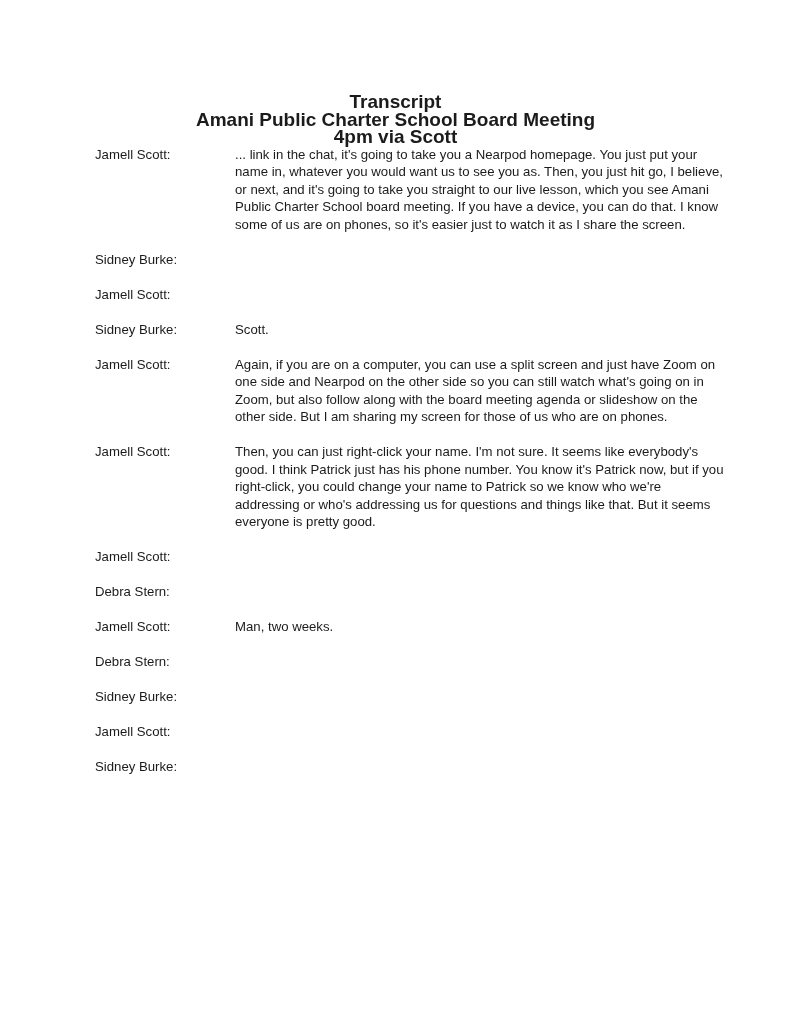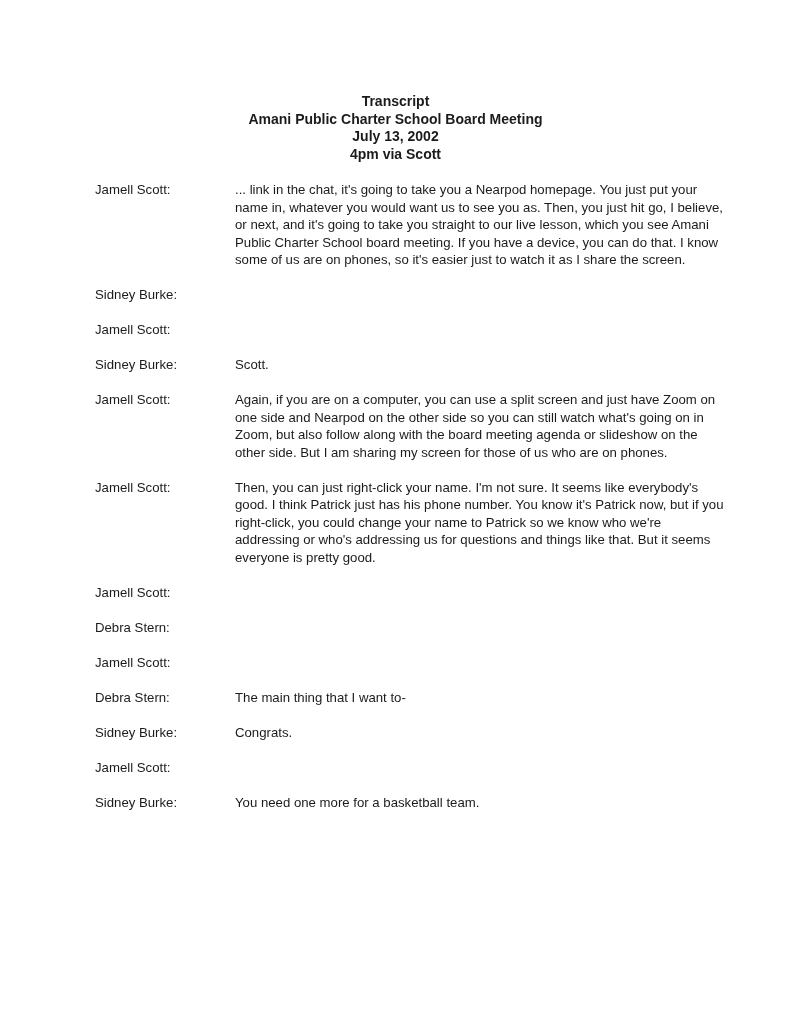"Transcript" .doc-header { font-size: 14px -> 19px }
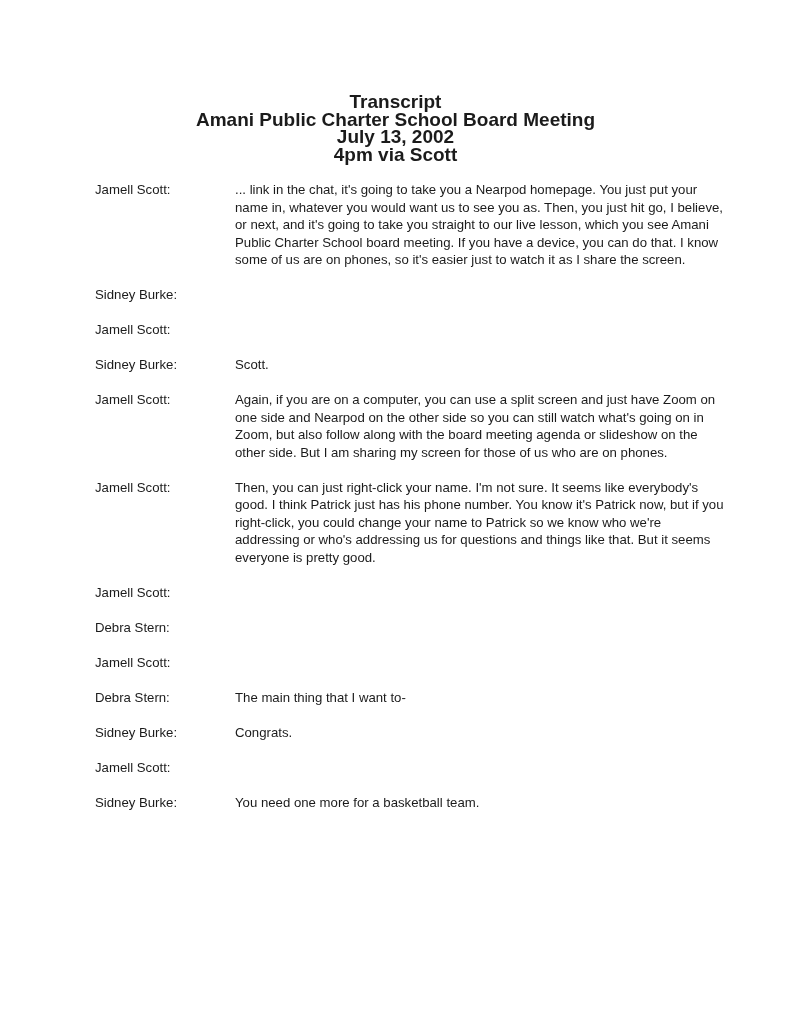"July 13, 2002" div { html: <div>July 13, 2002</div> -> none }
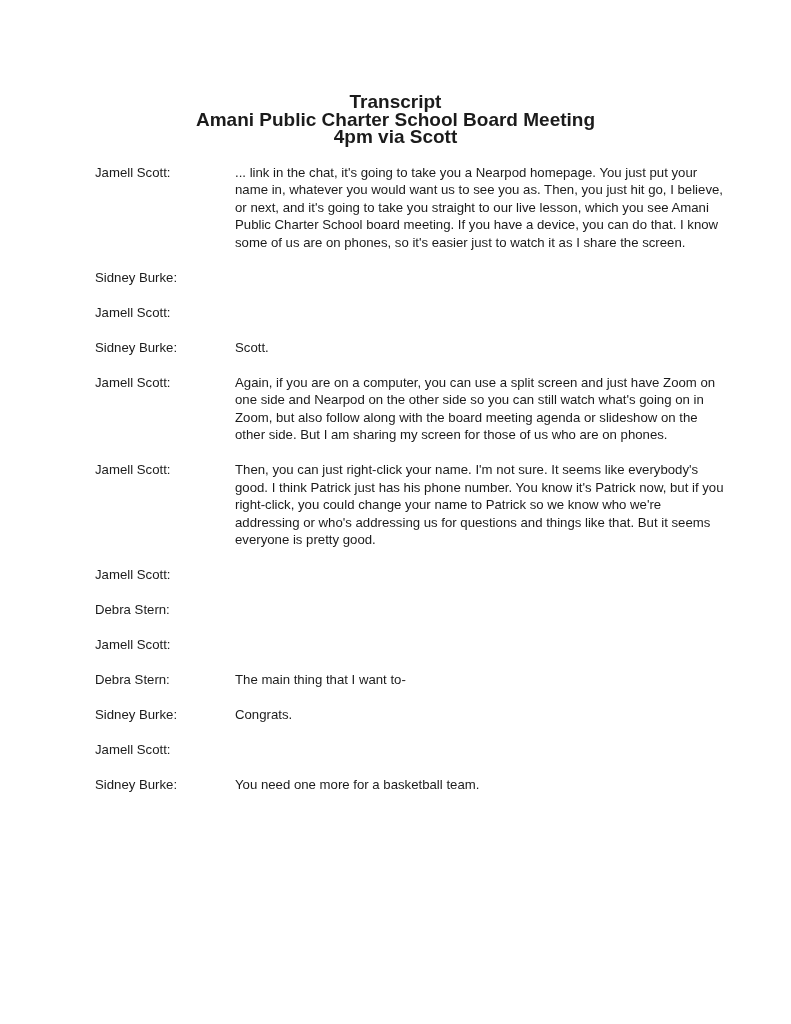"Jamell Scott:" .doc-body { margin-top: 18px -> none }
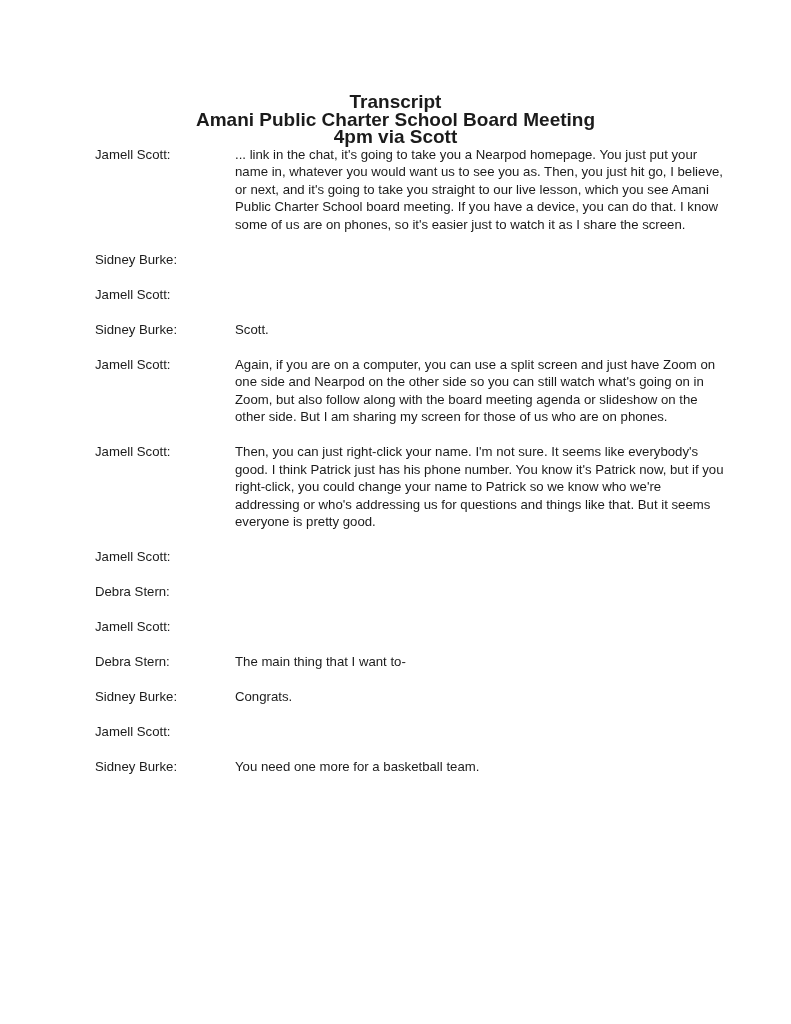"Man, two weeks." div.dialogue { html: none -> <div>Man, two weeks.</div> }
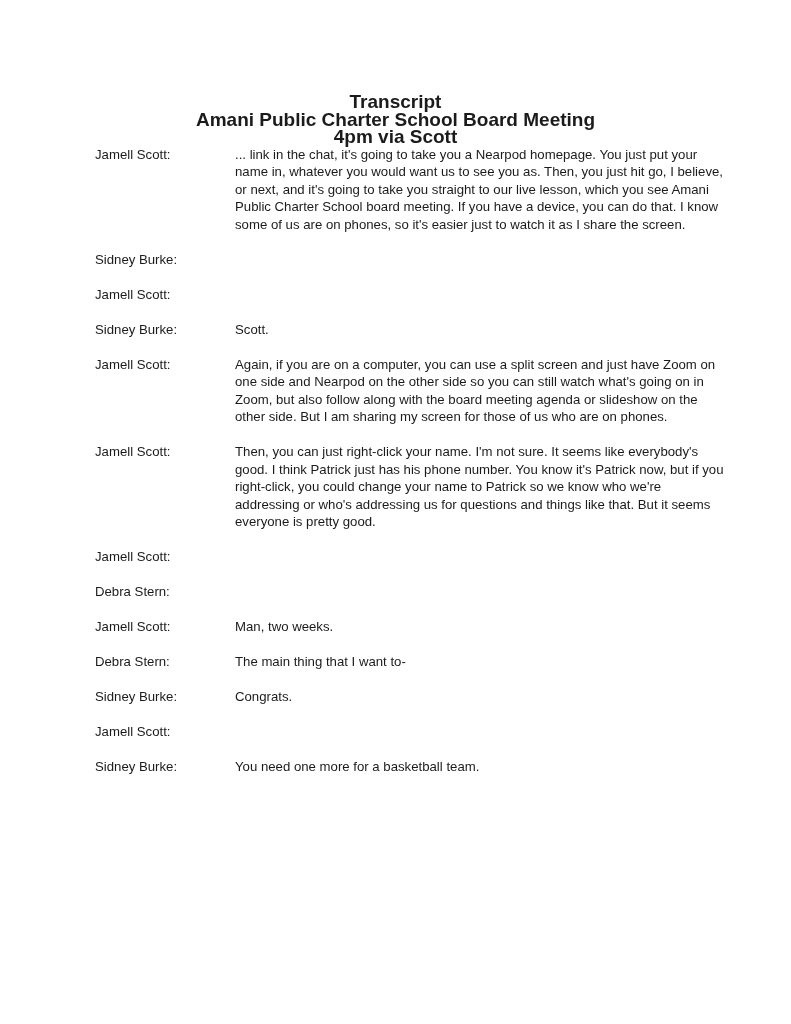"The main thing that I" div.dialogue { html: <div>The main thing that I want to-</div> -> none }
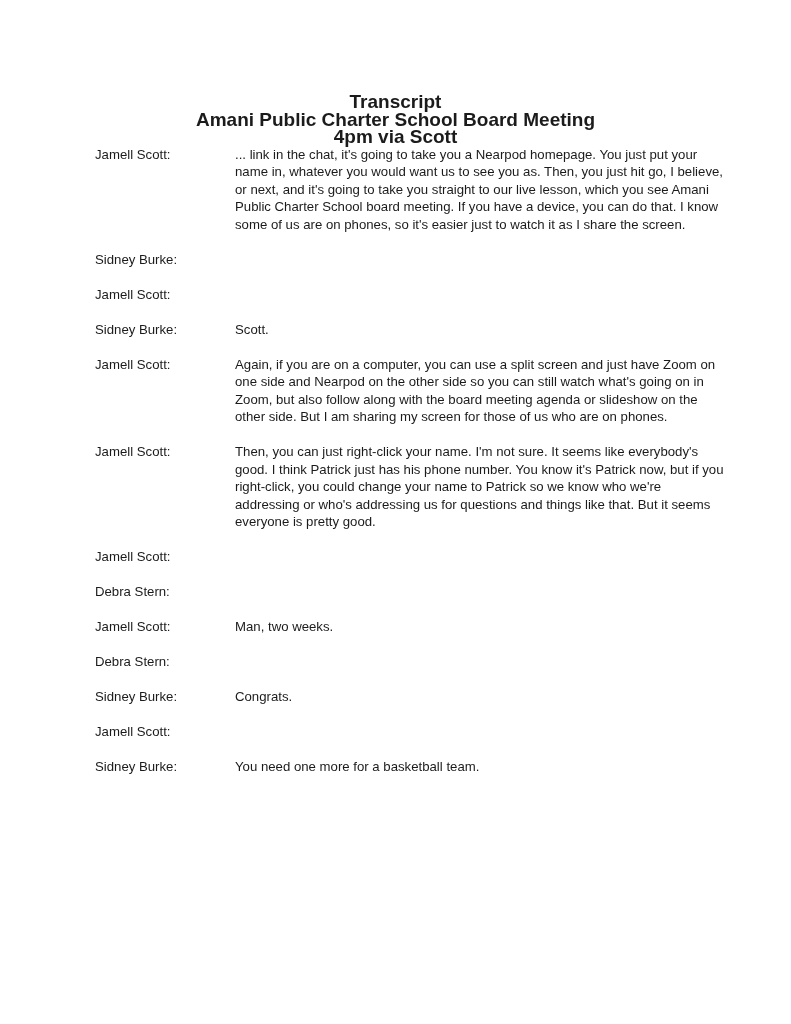"Congrats." div.dialogue { html: <div>Congrats.</div> -> none }
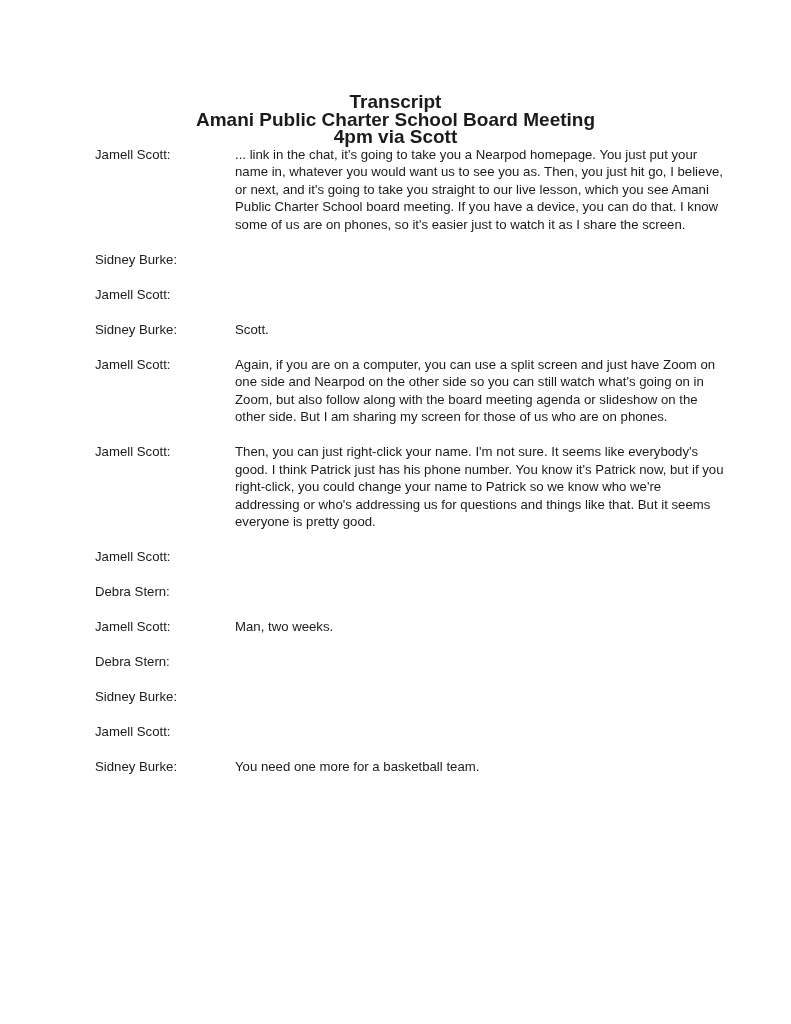"You need one more for" div.dialogue { html: <div>You need one more for a basketball team.</div> -> none }
